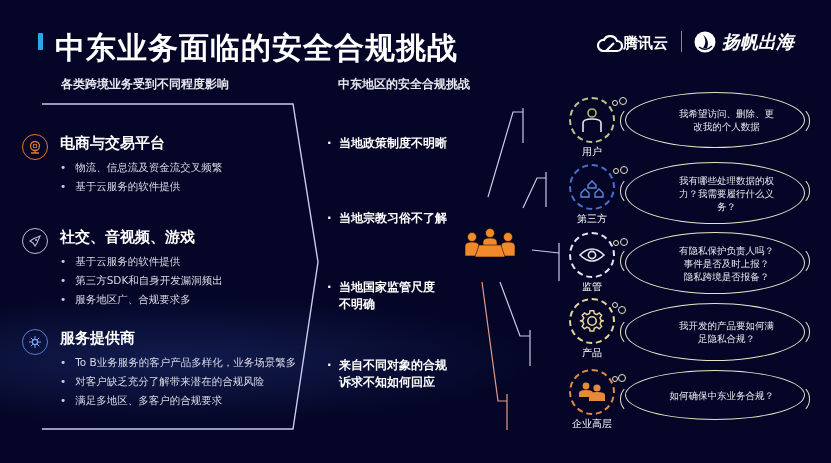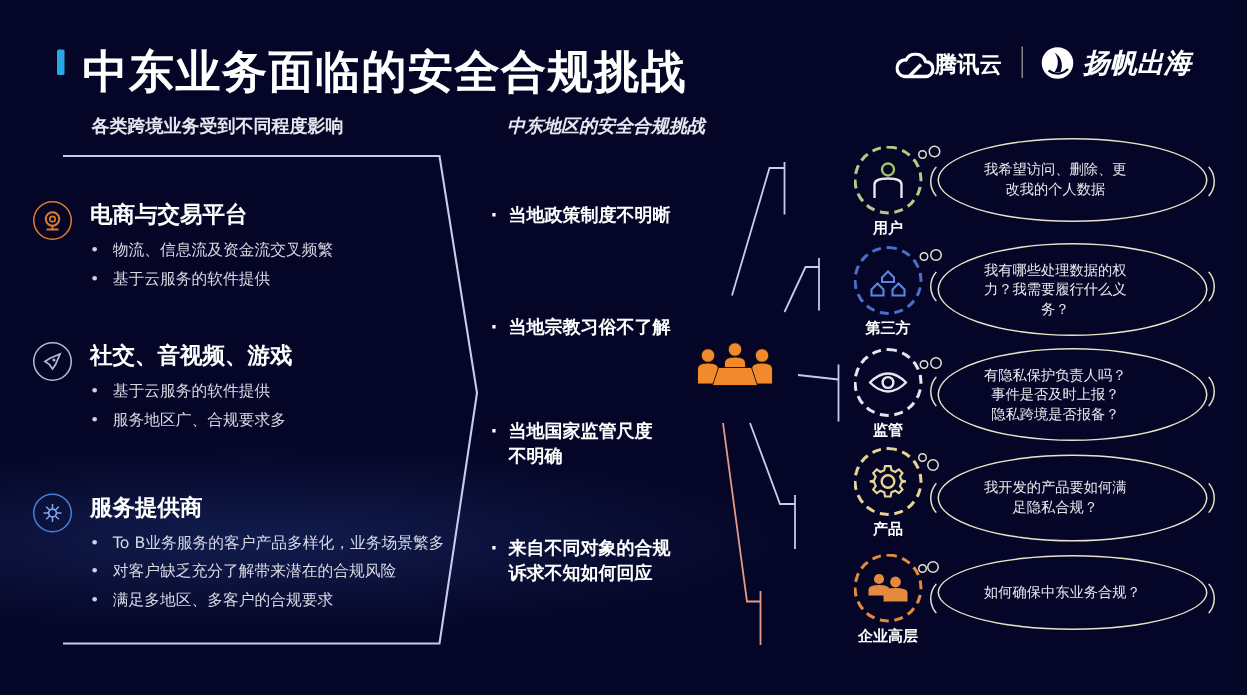"中东地区的安全合规挑战" .sub-mid { font-style: italic -> none }
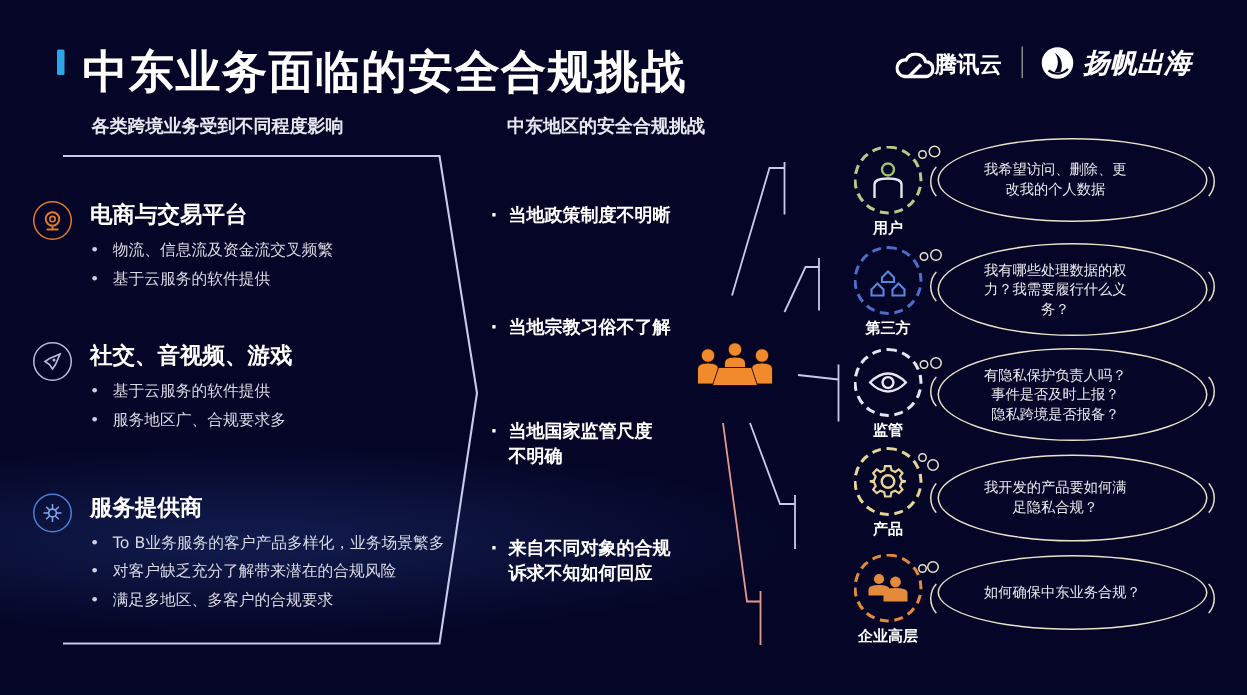"我希望访问、删除、更" .bubble { justify-content: flex-start -> flex-end }
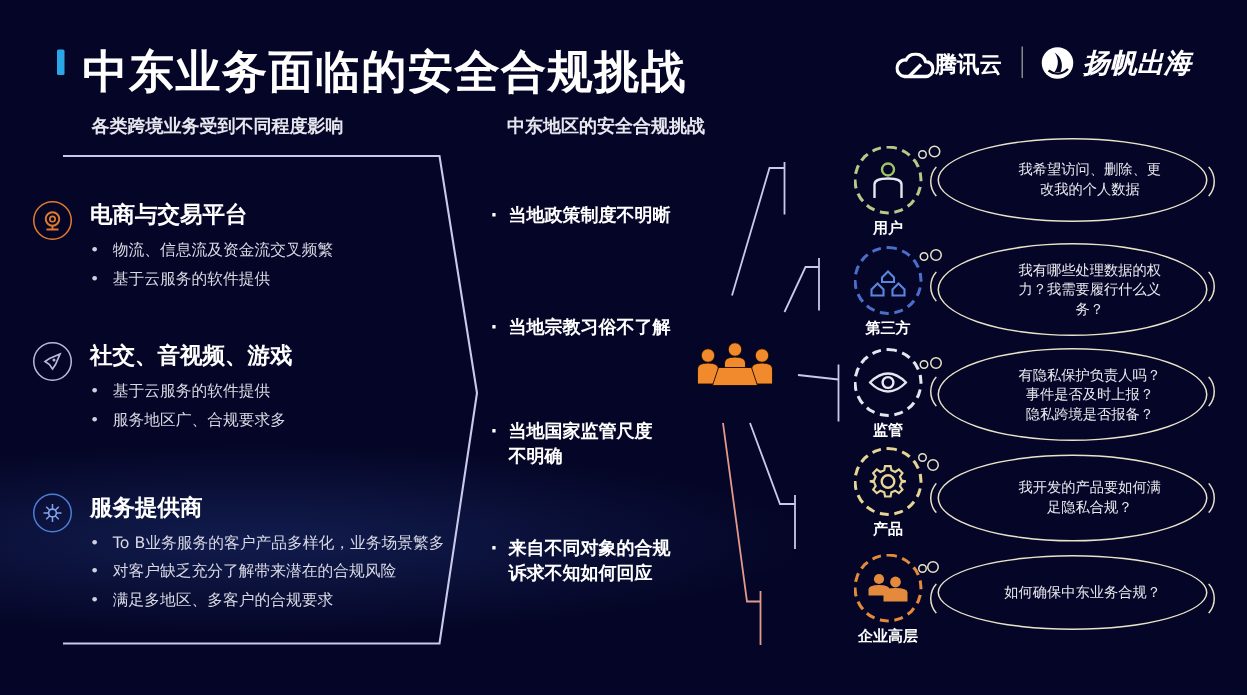"用户" .actor-label { font-weight: bold -> normal }
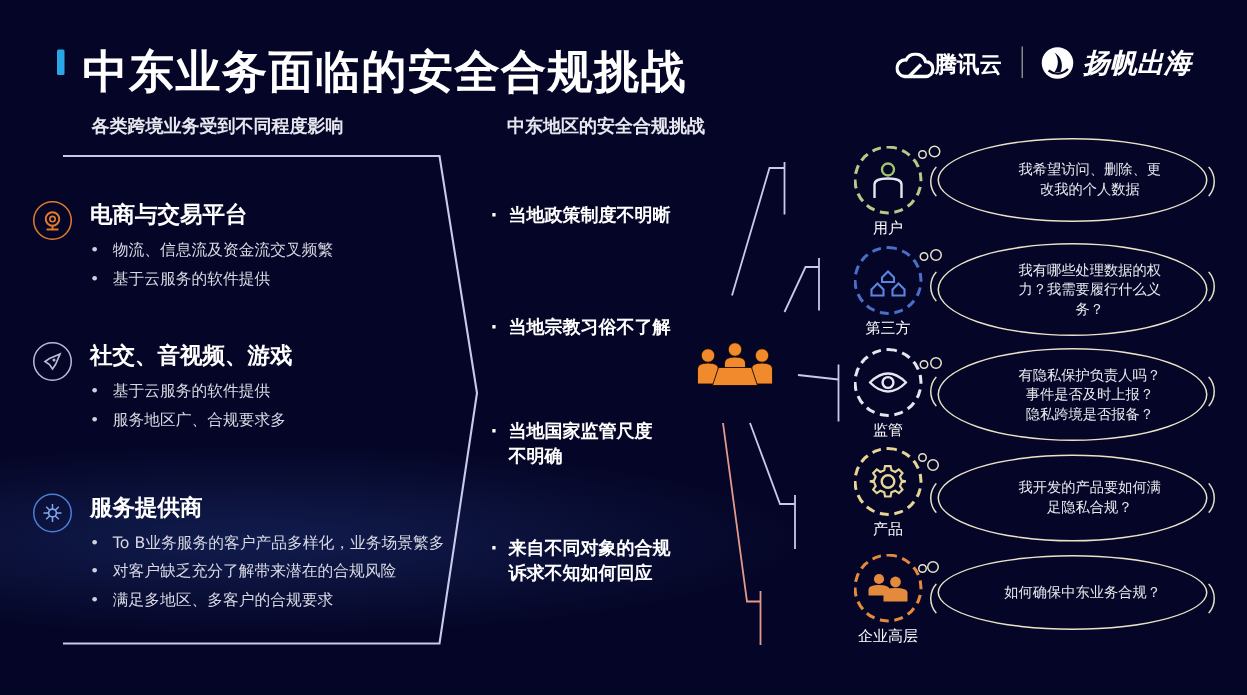"第三方SDK和自身开发漏洞频出" li { html: none -> <li>第三方SDK和自身开发漏洞频出</li> }
